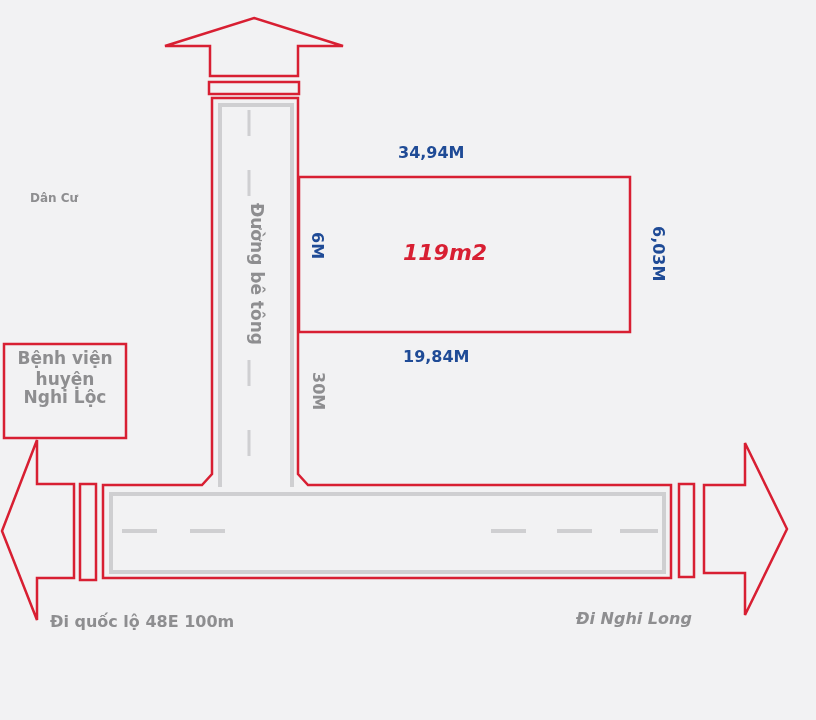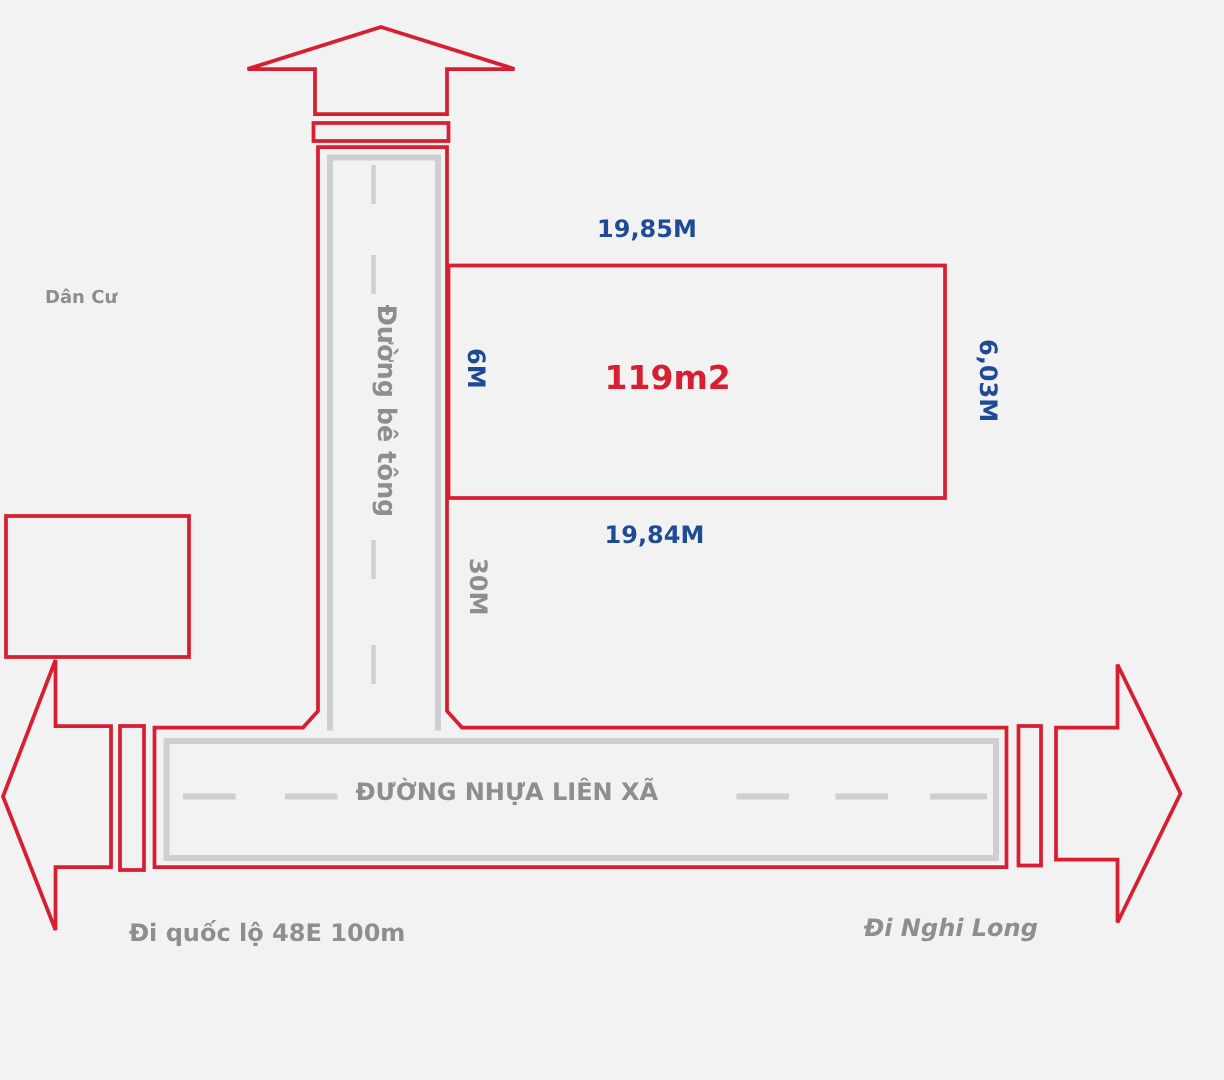"19,85M" span.lbl { text: 19,85M -> 34,94M }
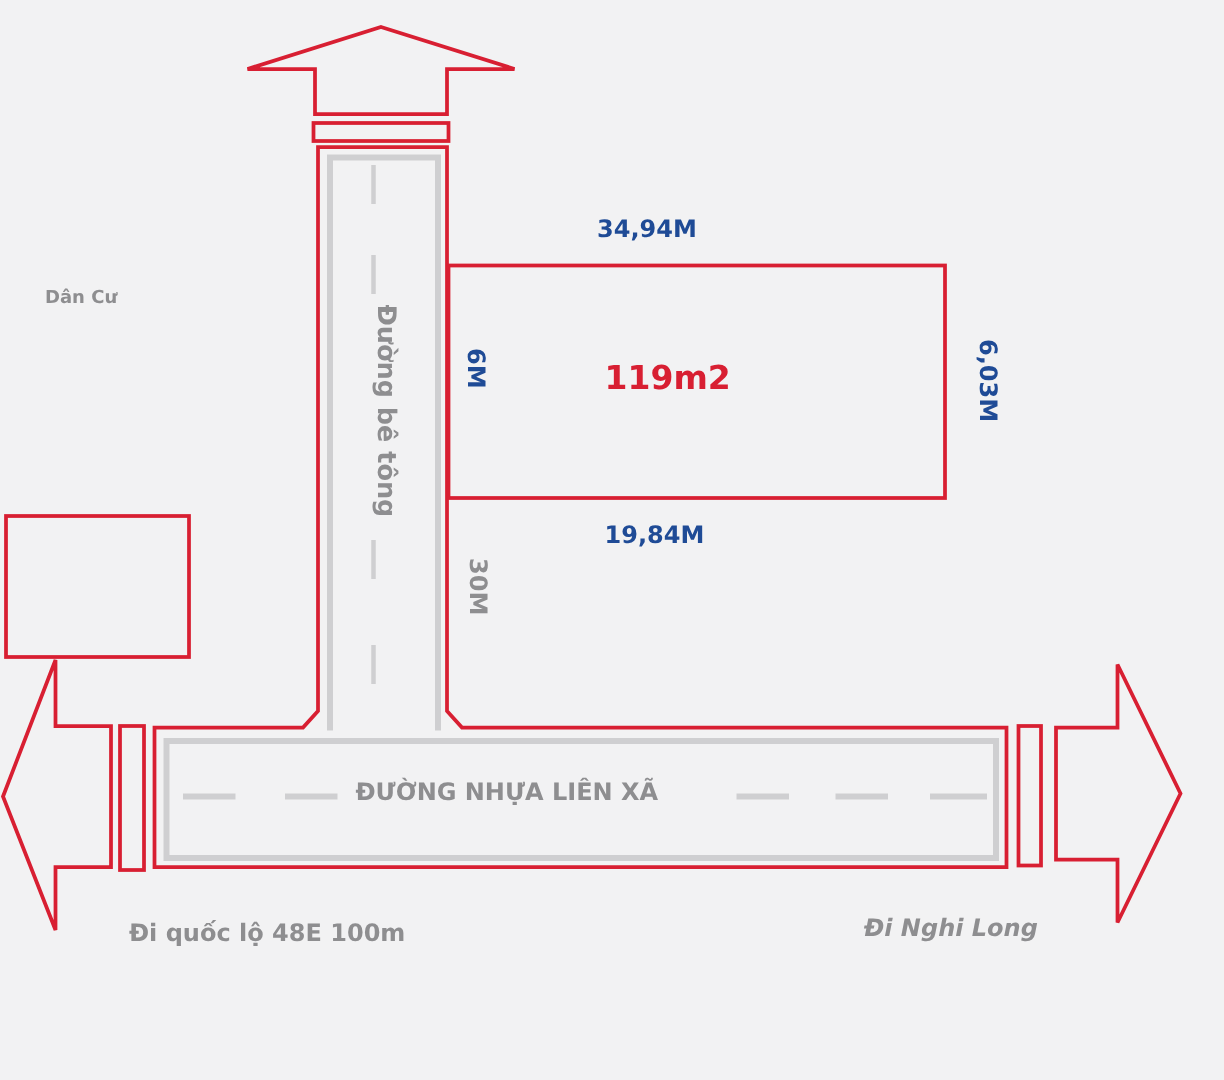"119m2" .red { font-style: none -> italic }
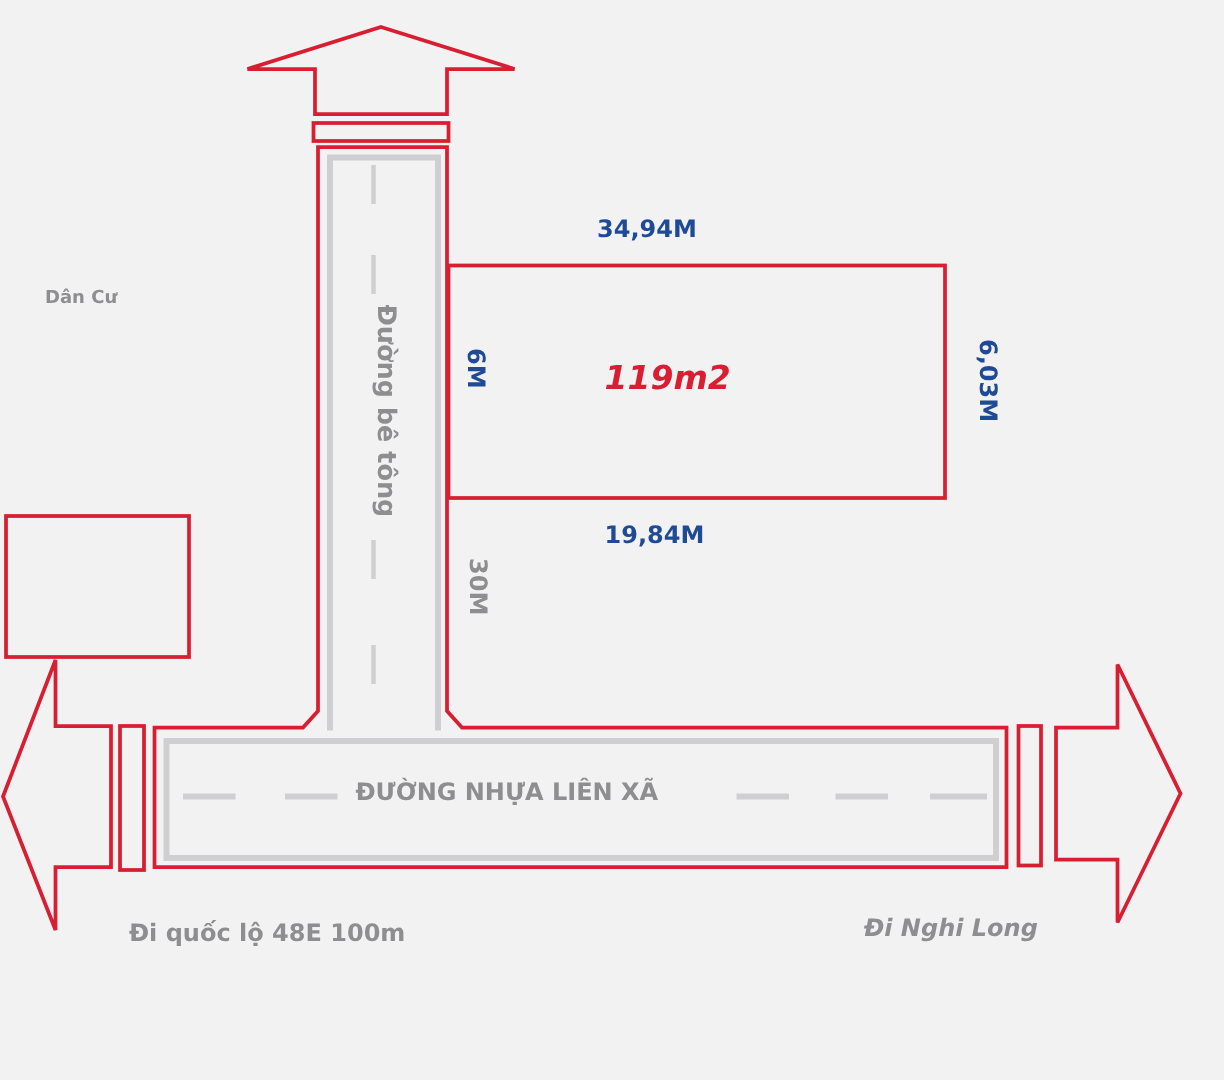"Bệnh viện" div { html: none -> <div> <div>Bệnh viện</div> <div>huyện</div> <div>Nghi Lộc</div> </div> }
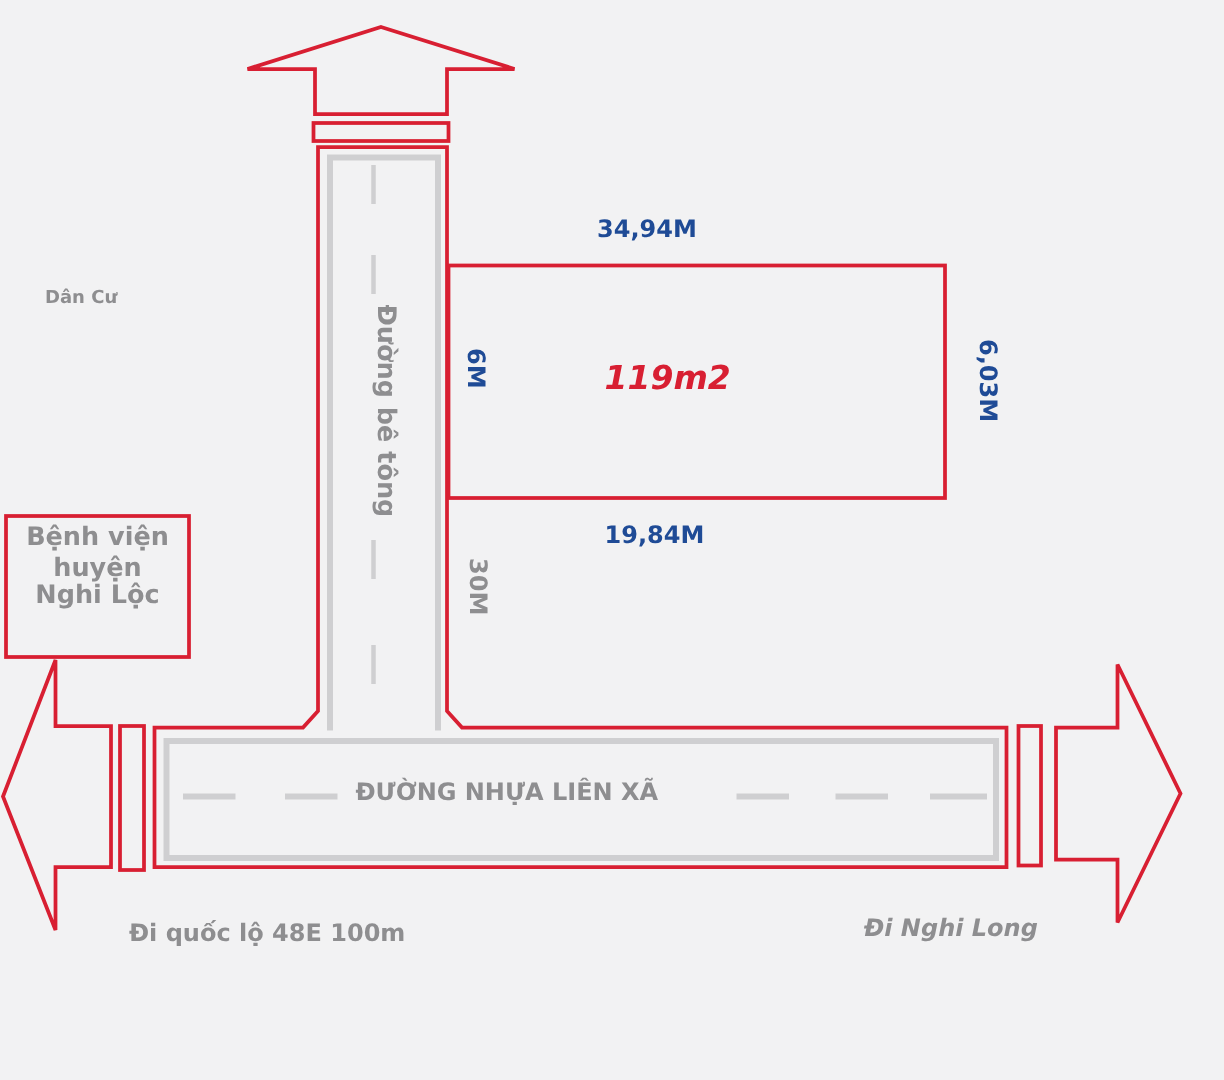"ĐƯỜNG NHỰA LIÊN XÃ" span.lbl { html: <span>ĐƯỜNG NHỰA LIÊN XÃ</span> -> none }
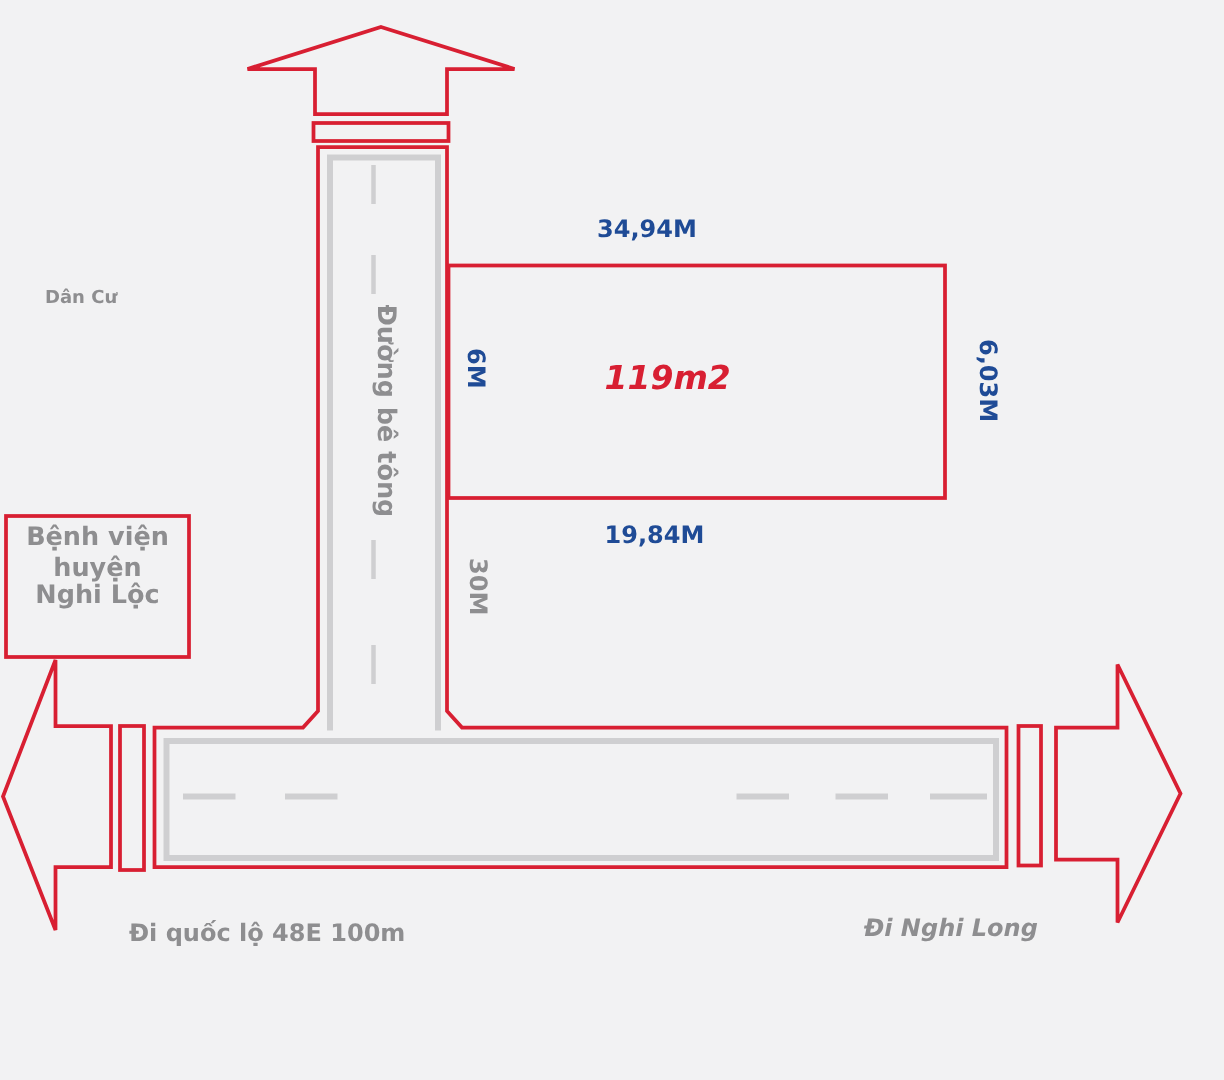"Đi quốc lộ 48E 100m" span.lbl { margin-left: 36px -> none }
